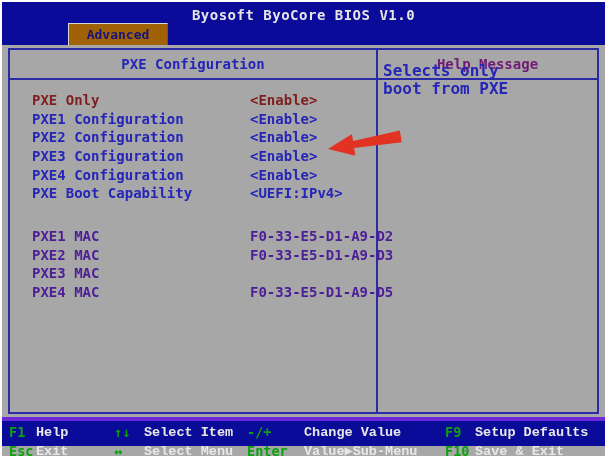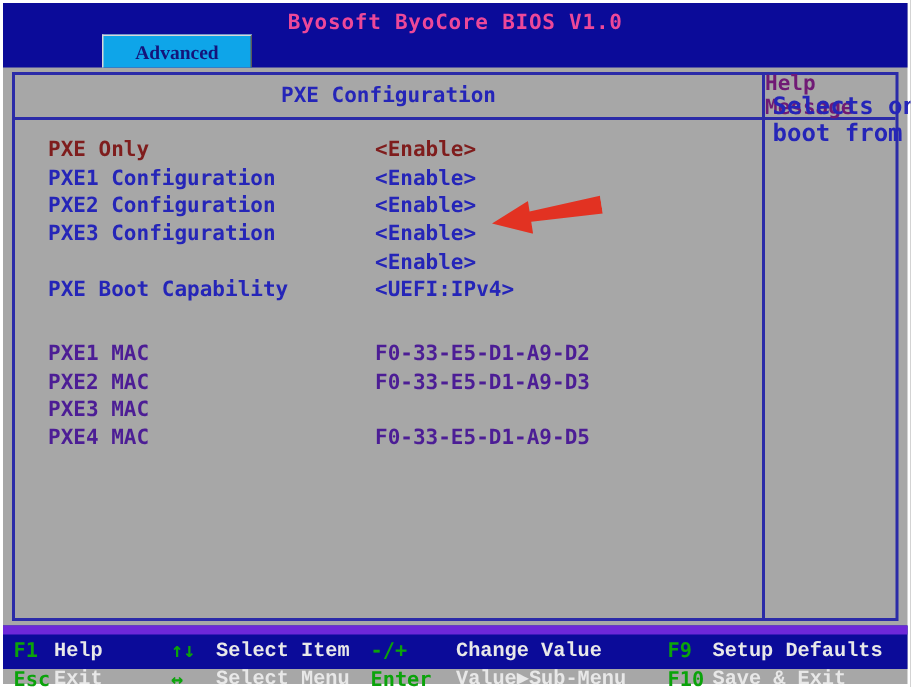"Byosoft ByoCore BIOS V1.0" .bios-title { color: #ec4899 -> #e5e5e5 }
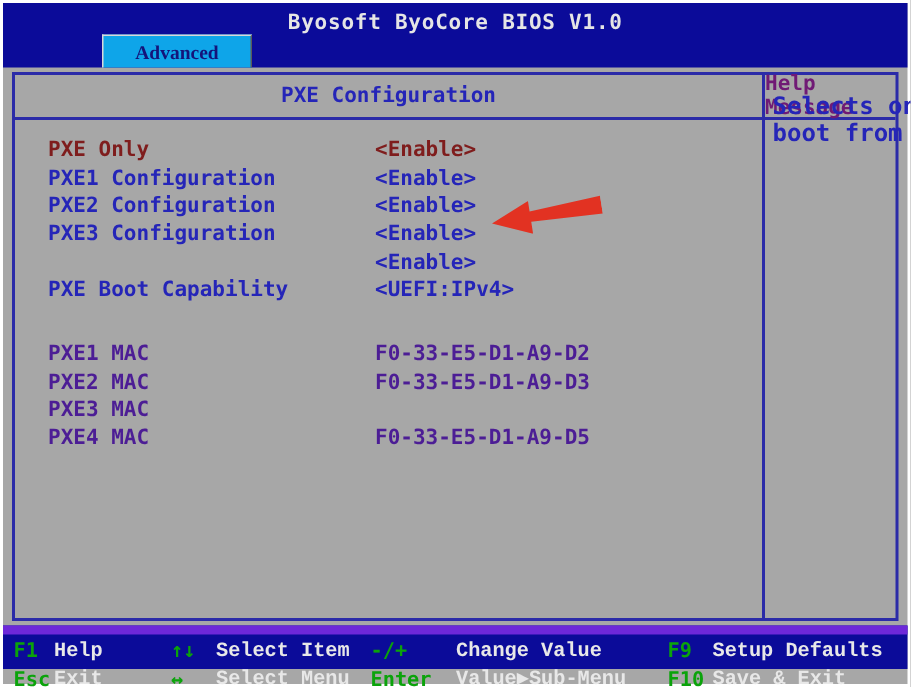"Advanced" .tab { background: #0ea5e9 -> #a16207; font-family: Liberation Serif, serif -> none }
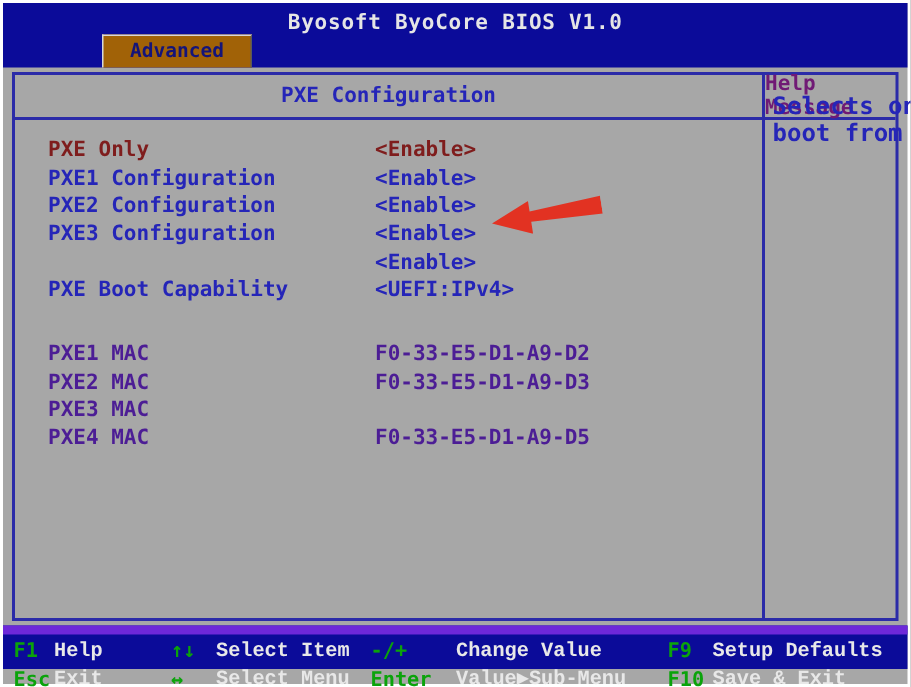"PXE Configuration" .left-pane { width: 500px -> 368px }
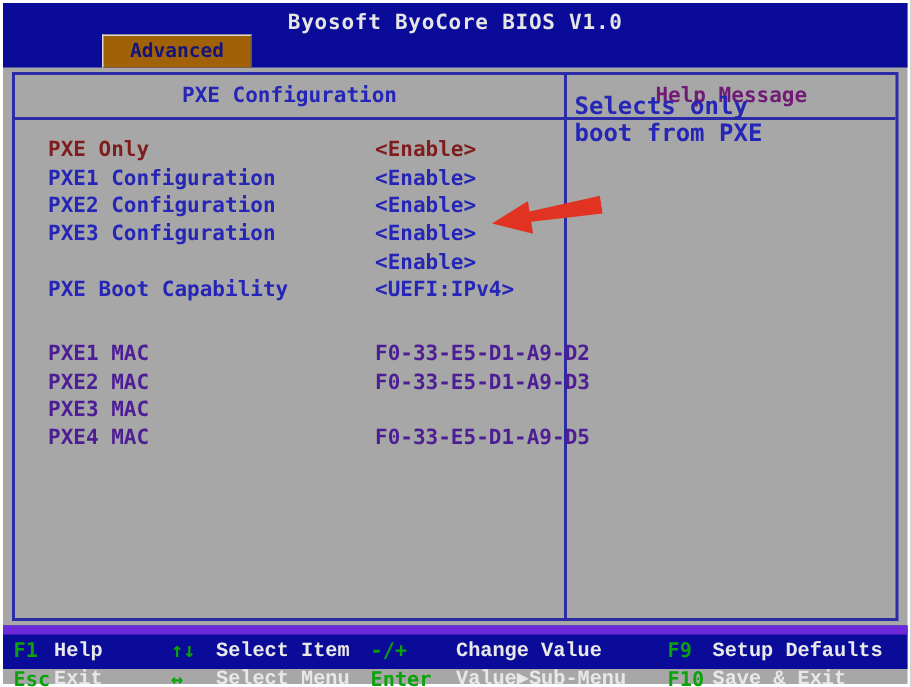"PXE4 Configuration" span.lbl { html: none -> <span>PXE4 Configuration</span> }
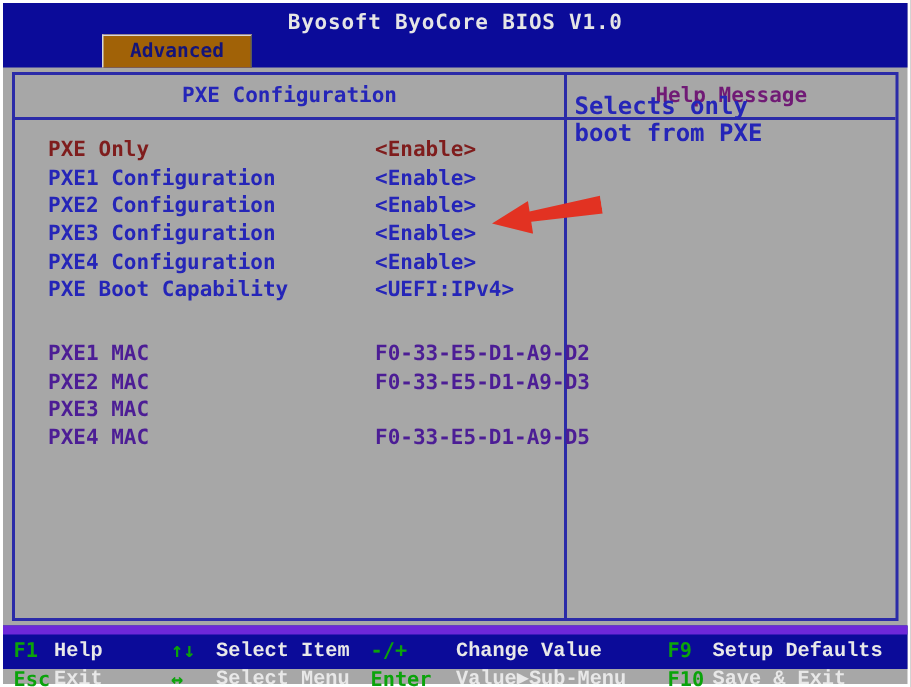"F1" .footer { border-top: 6px solid #6d28d9 -> 4px solid #6d28d9 }
